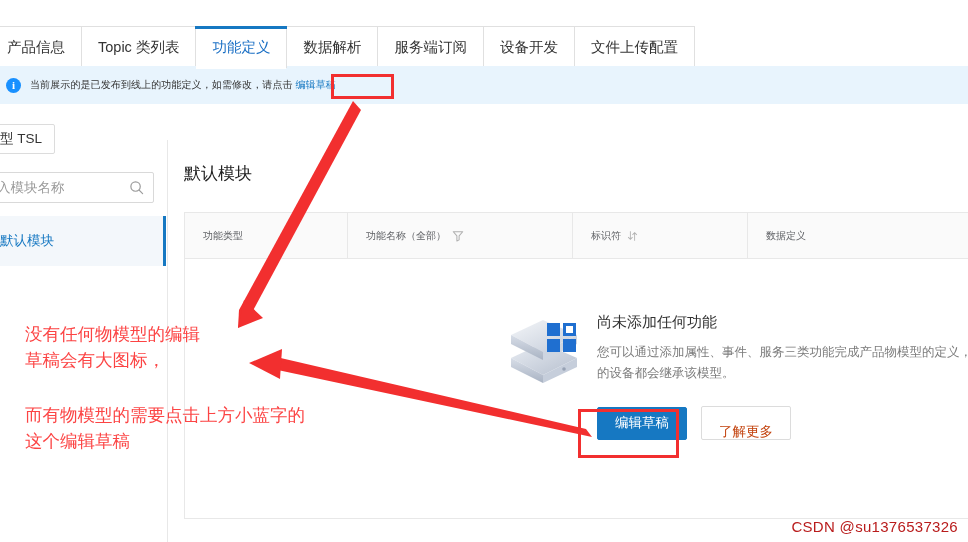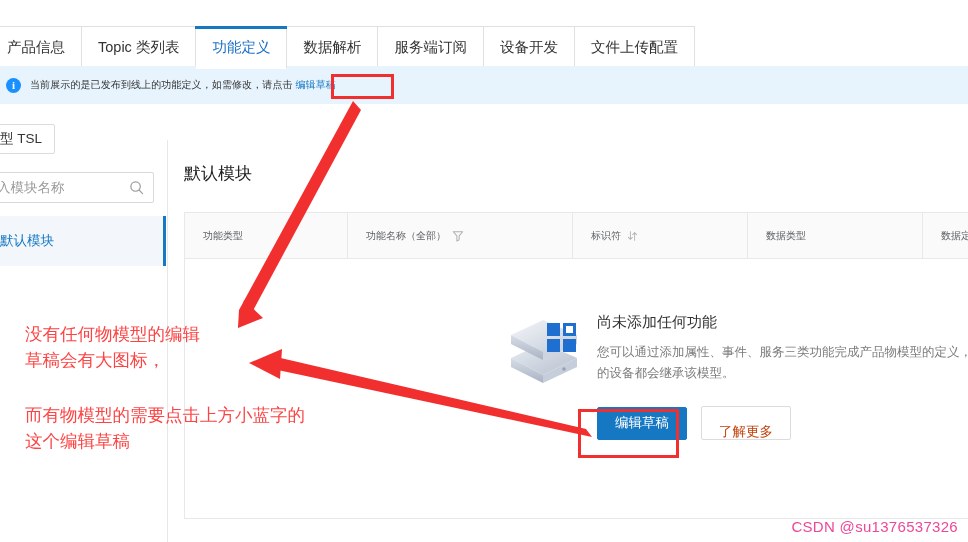"数据类型" div.th { html: <div> <span>数据类型</span> </div> -> none }
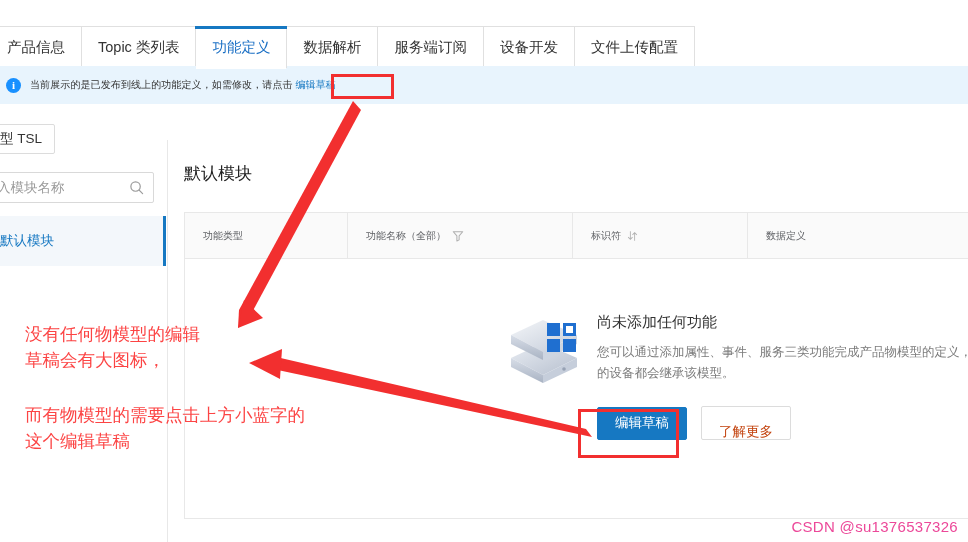"CSDN @su1376537326" .watermark { color: #ec4899 -> #b91c1c }
